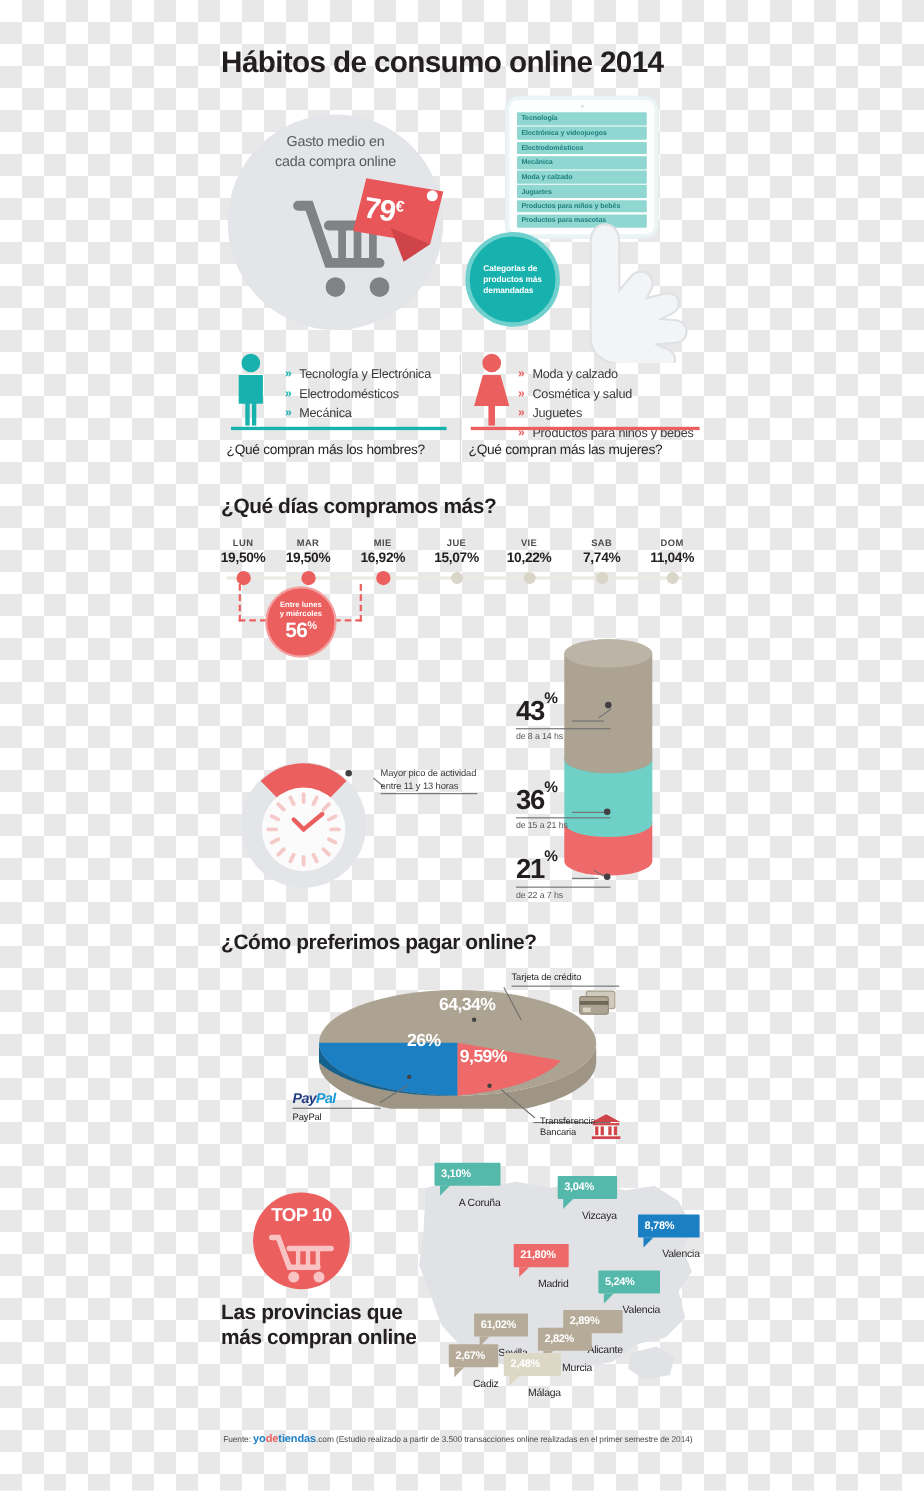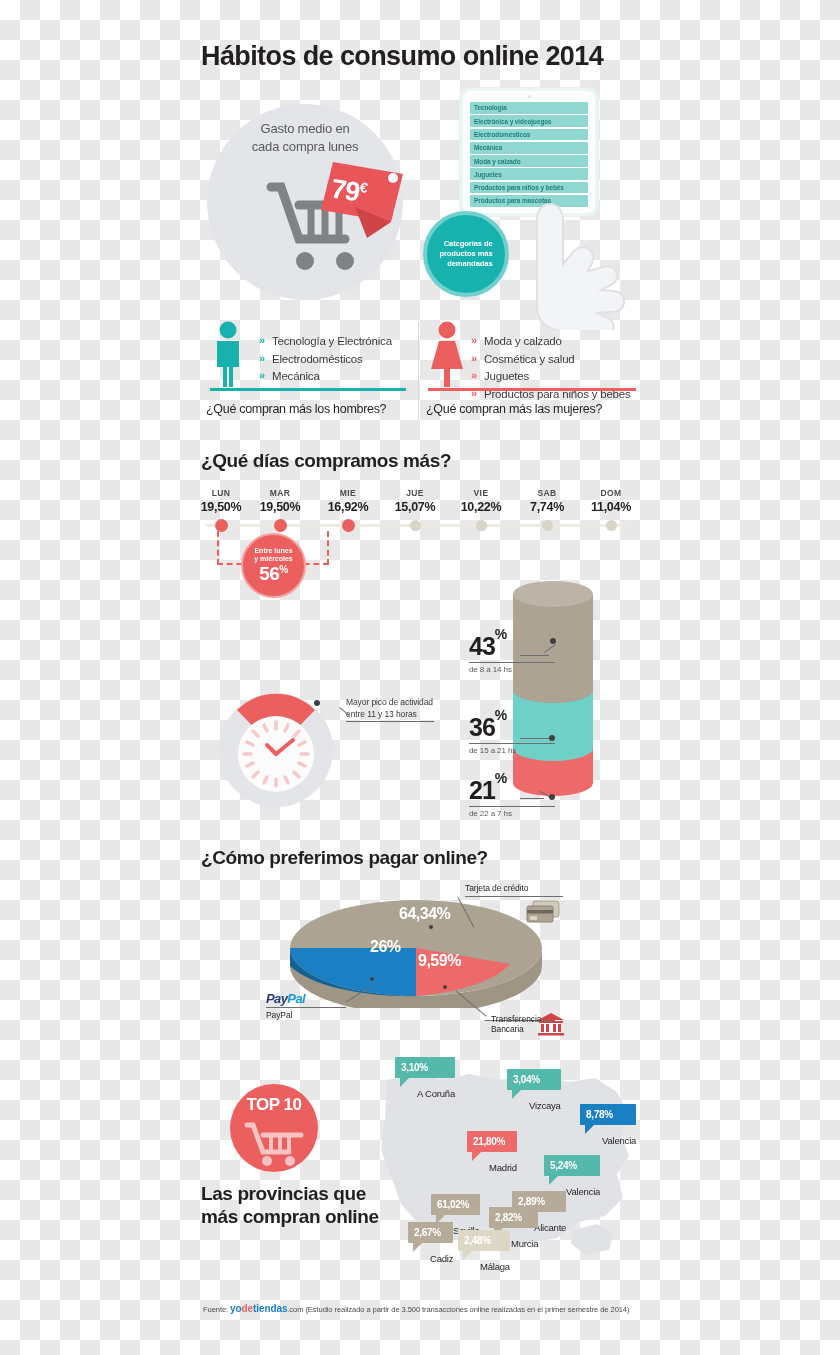"cada compra lunes" div { text: lunes -> online }
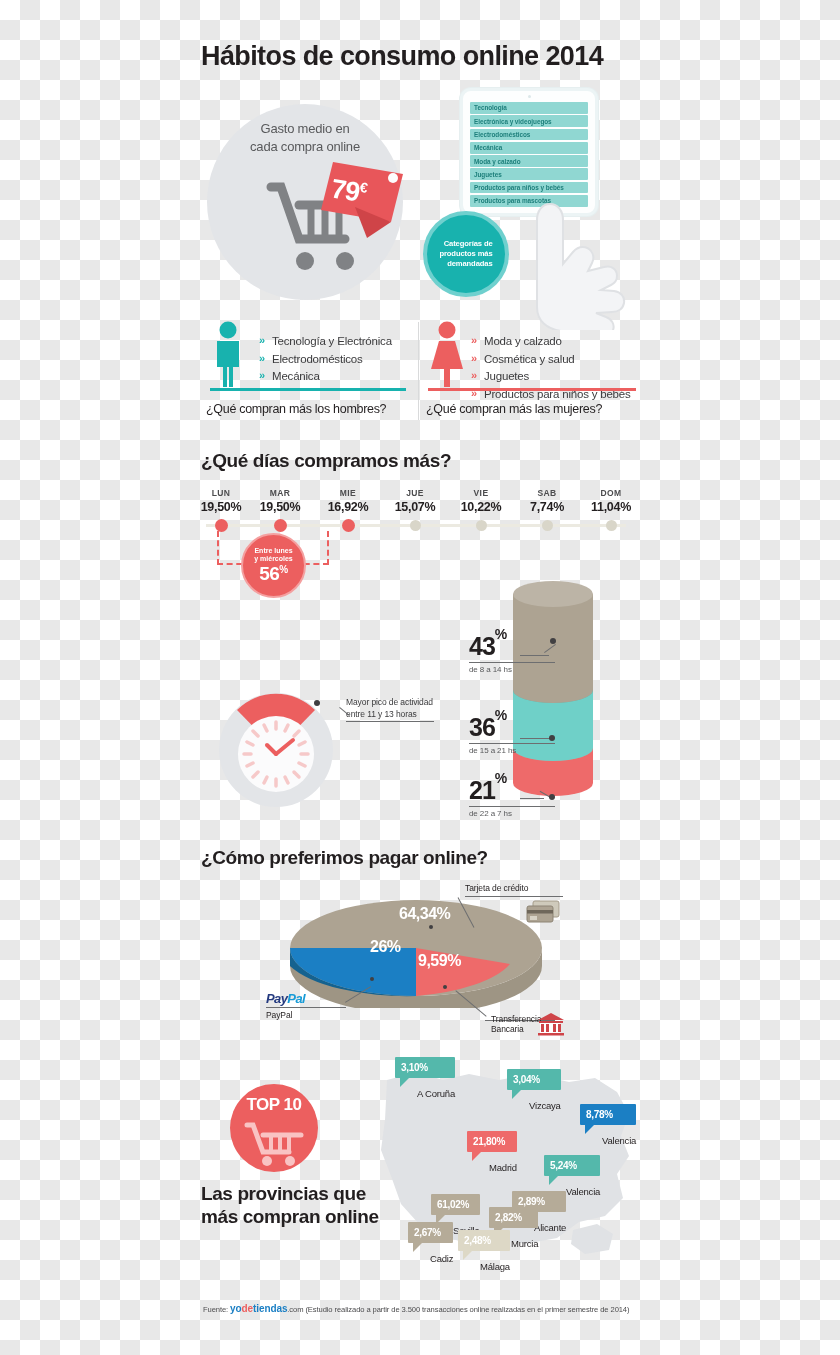"Categorías de" .teal-circle span { text-align: right -> left }
